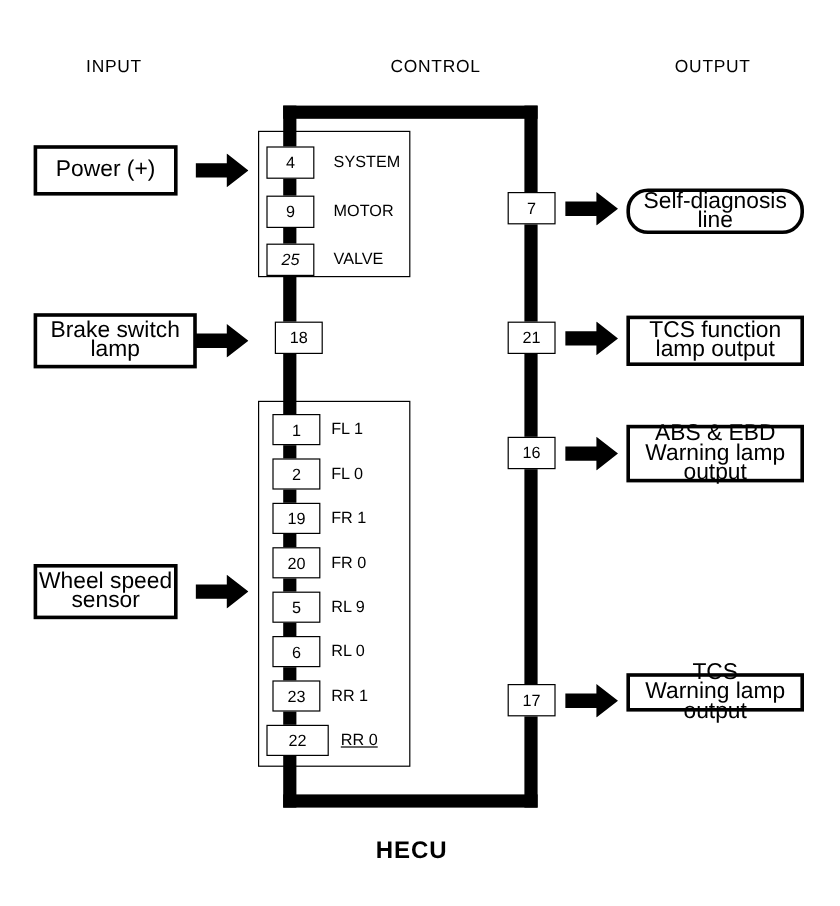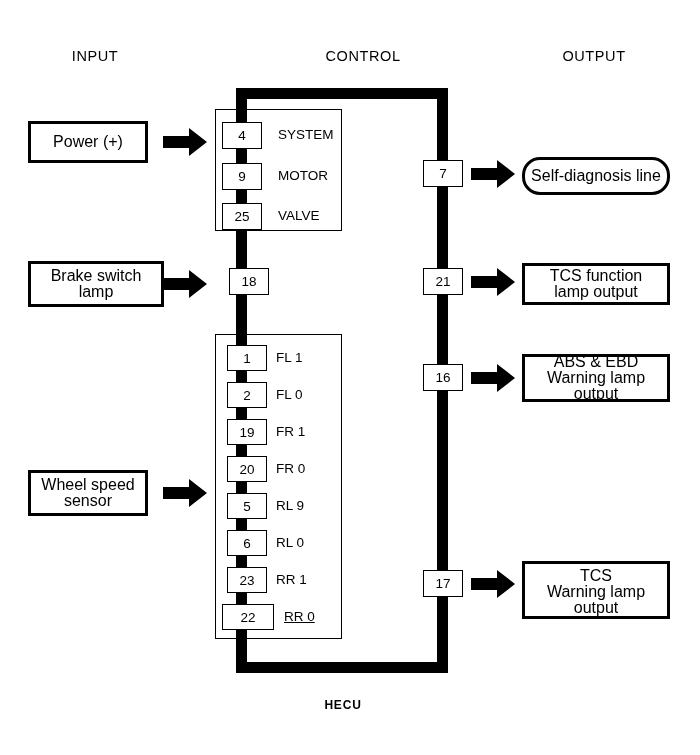"Power (+)" .io-box { font-size: 16px -> 19px }
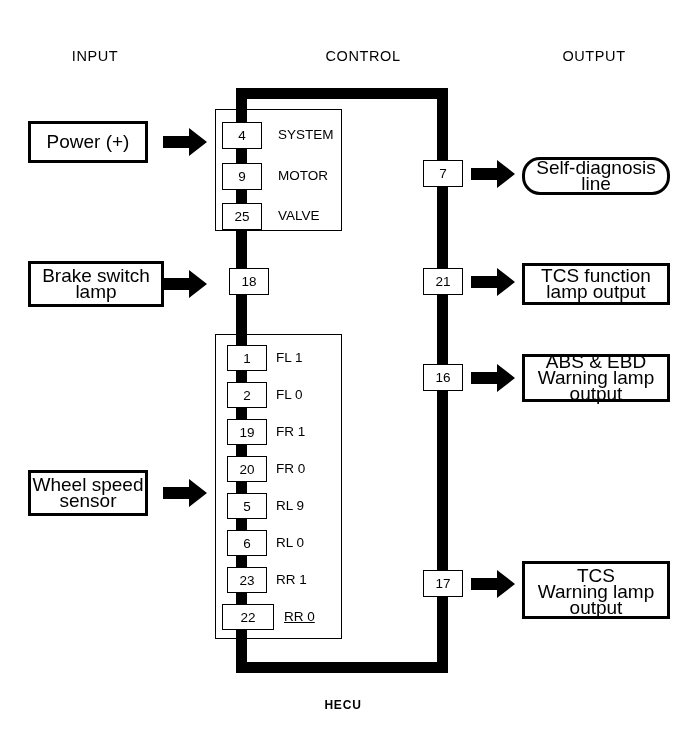"25" div.pin { font-style: none -> italic }
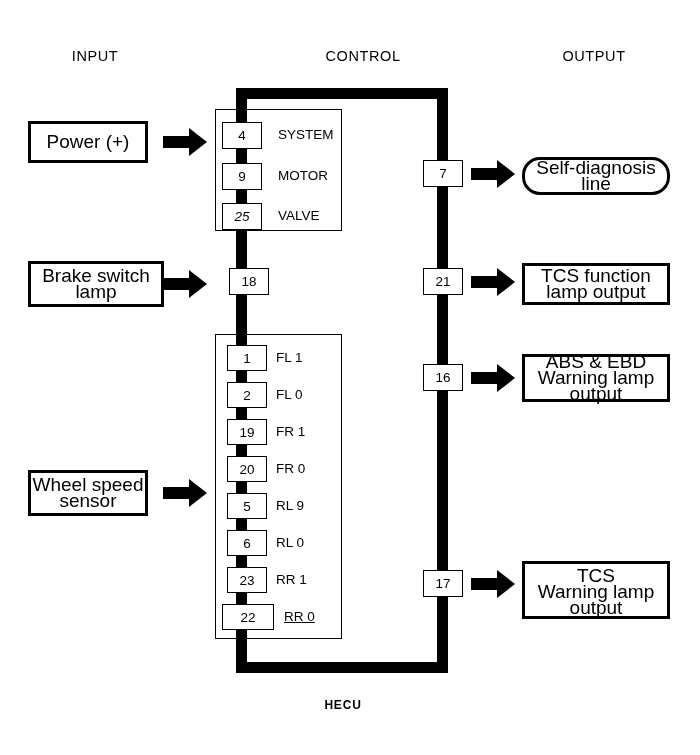"TCS" div.io-box { align-items: flex-end -> none; height: 58px -> 32px }
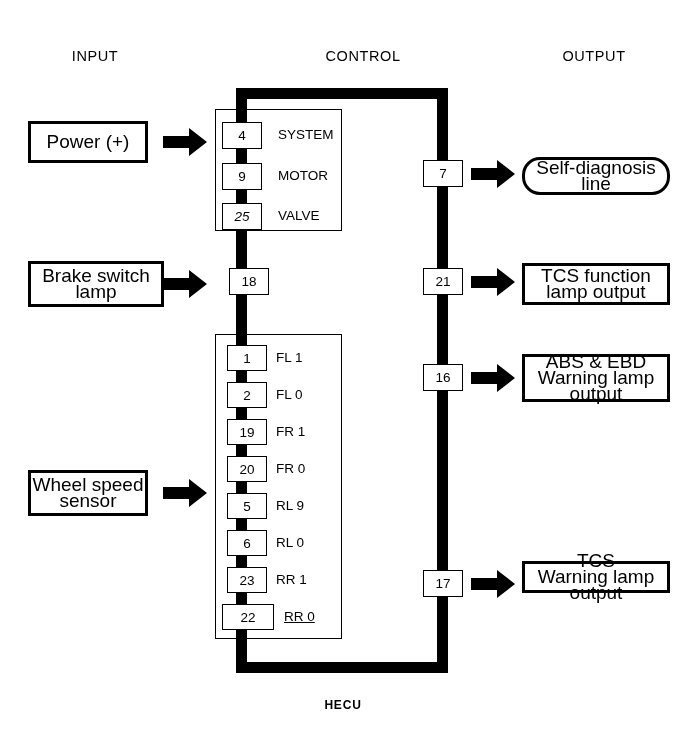"HECU" .footer-label { font-size: 12px -> 20px }
